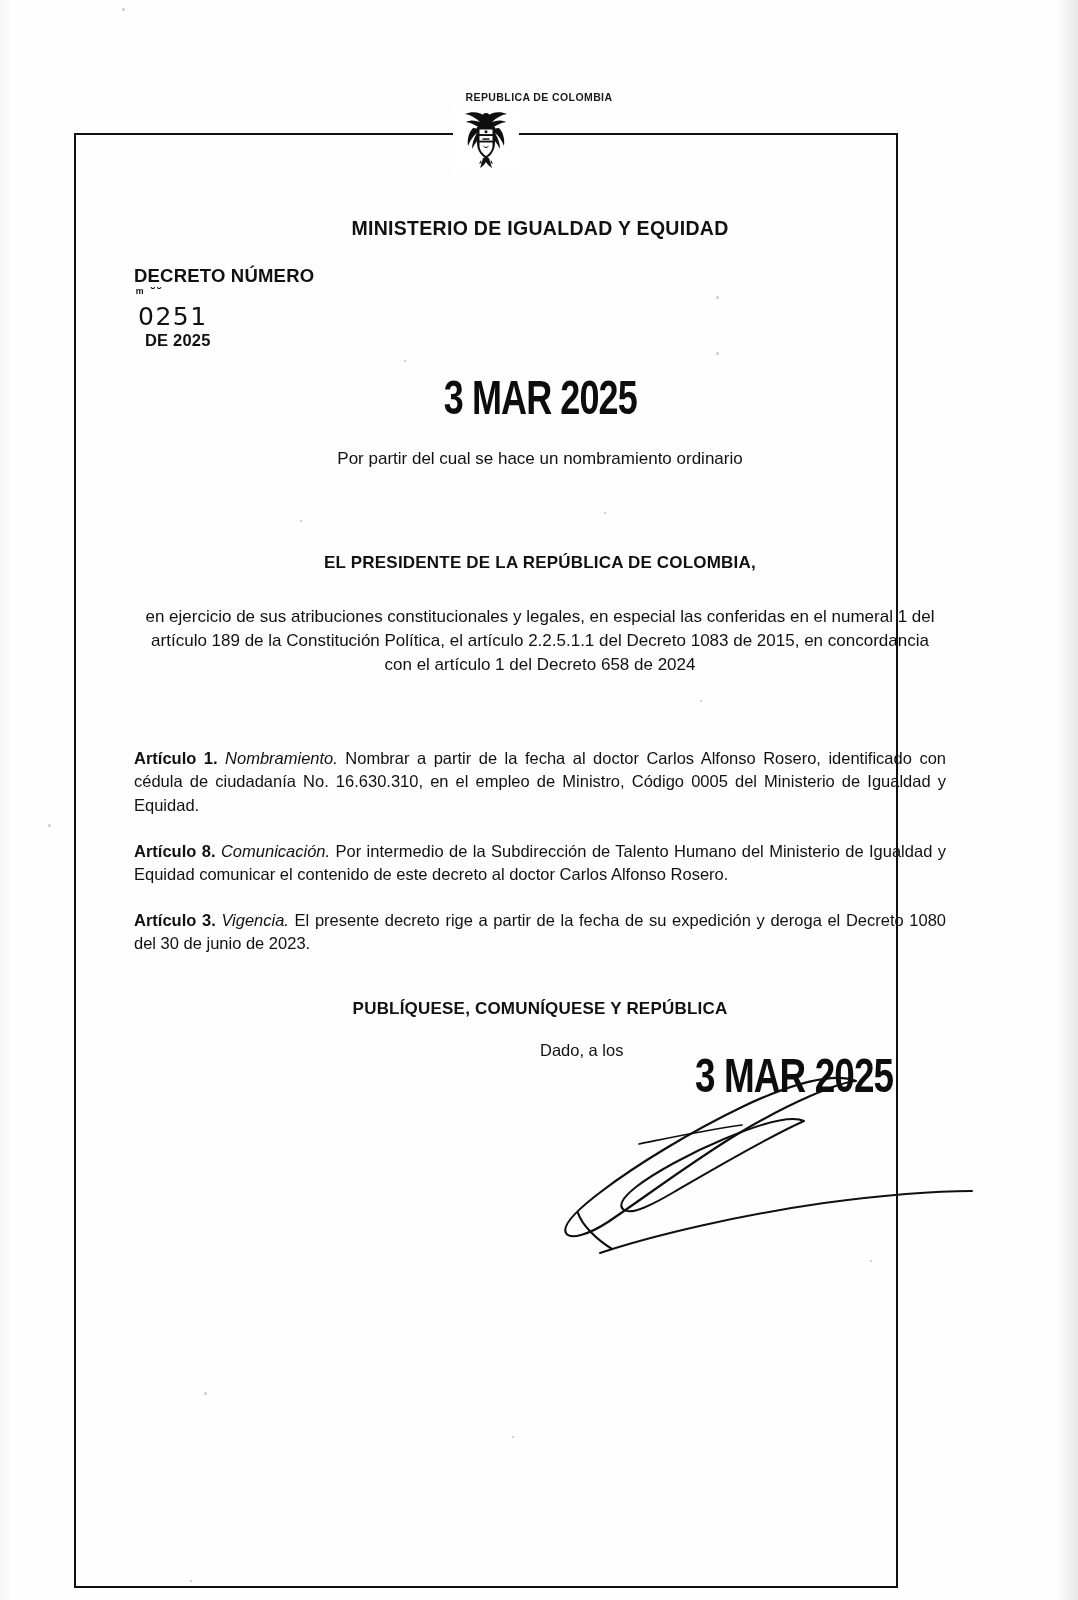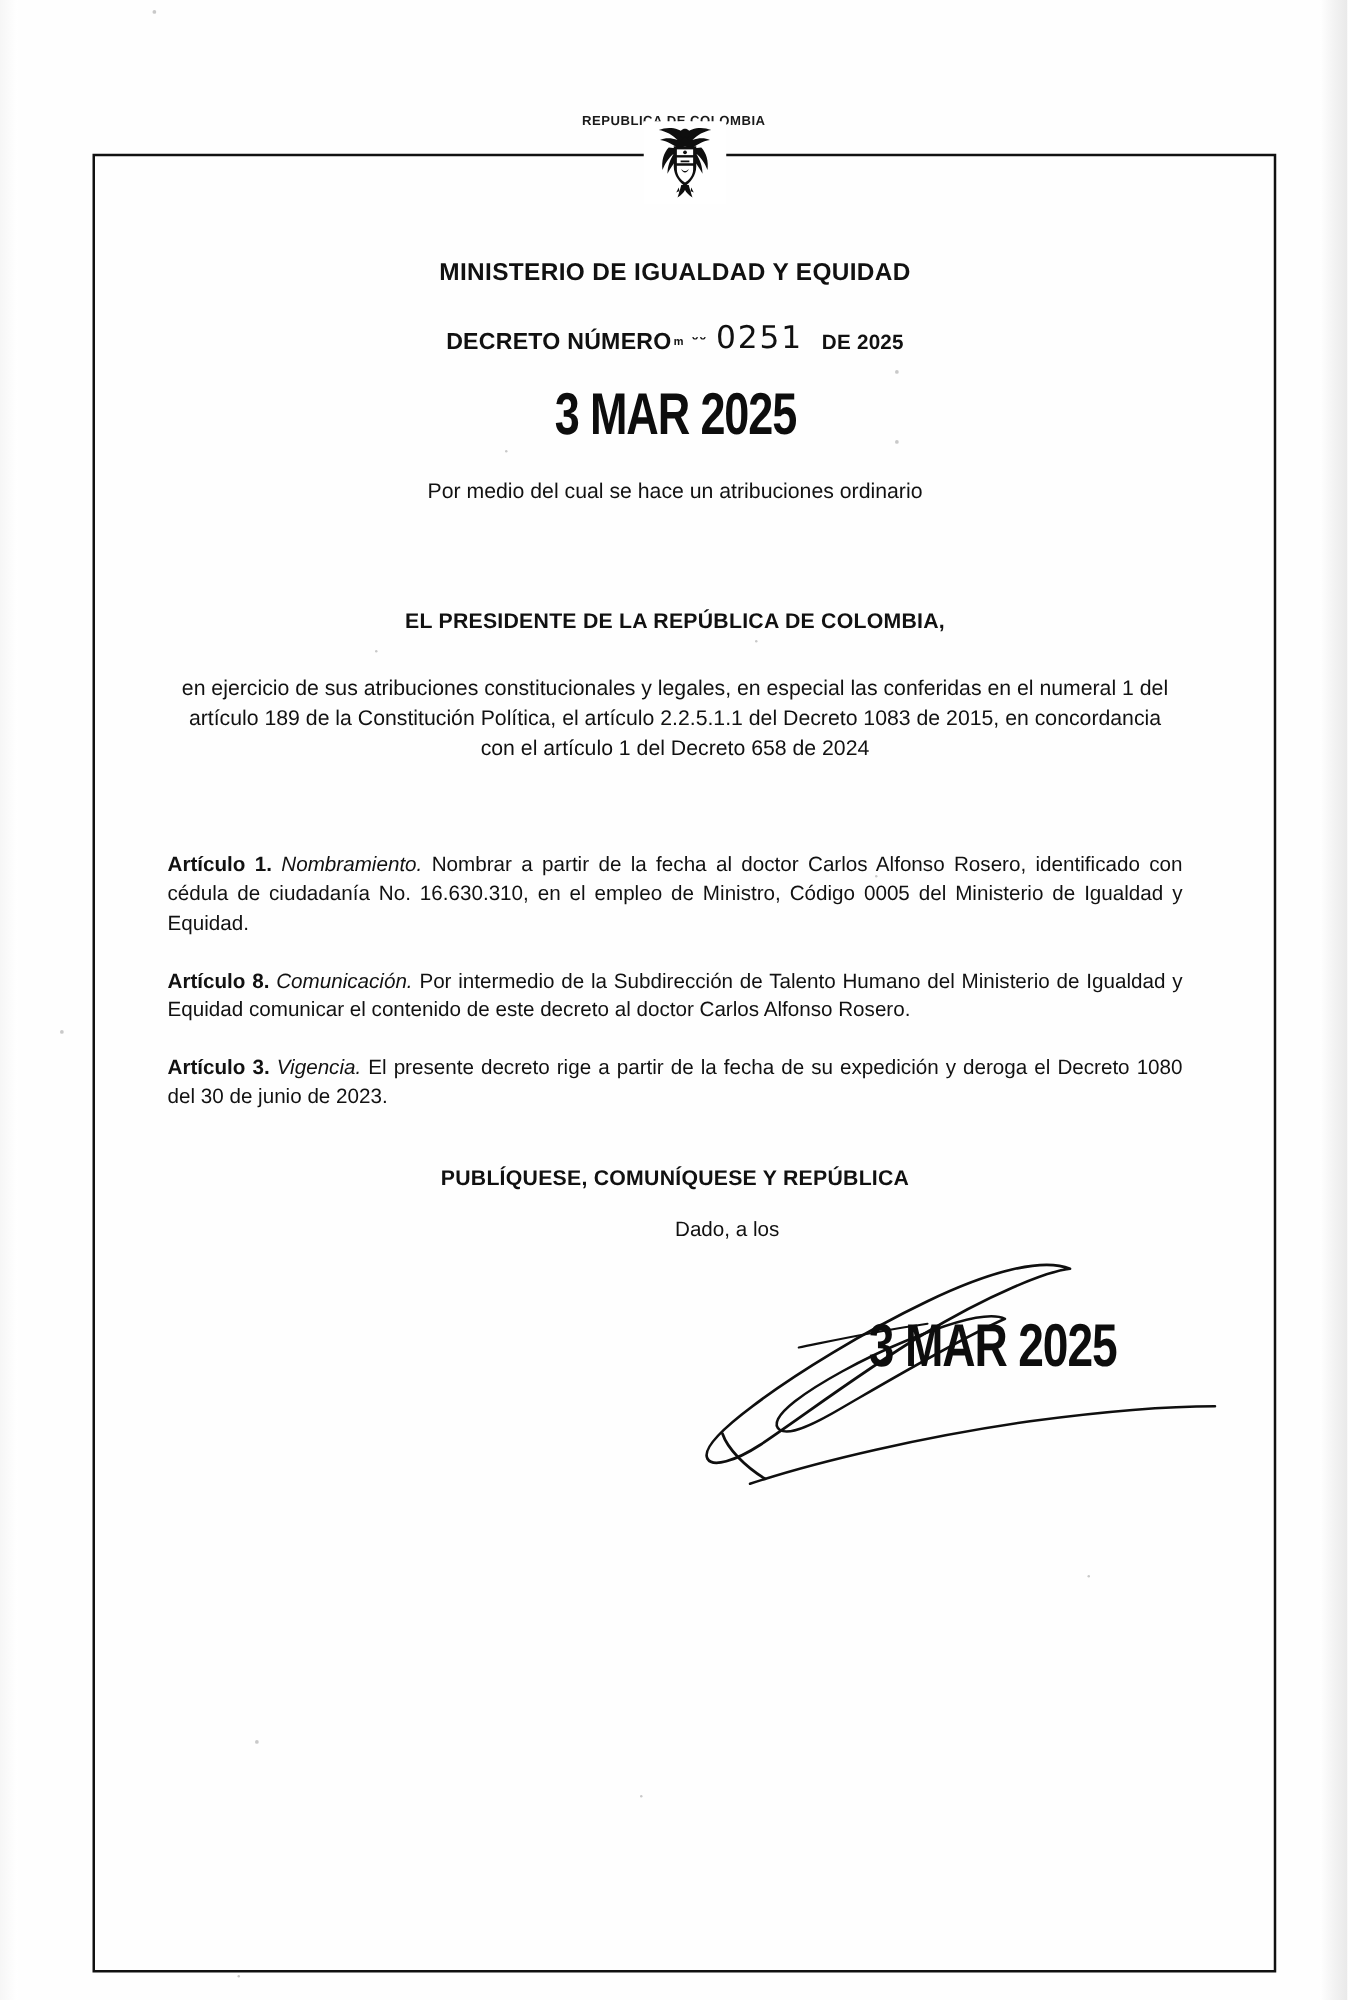"MINISTERIO DE IGUALDAD Y EQUIDAD" #decree-frame { top: 123px -> 133px; width: 947px -> 824px }
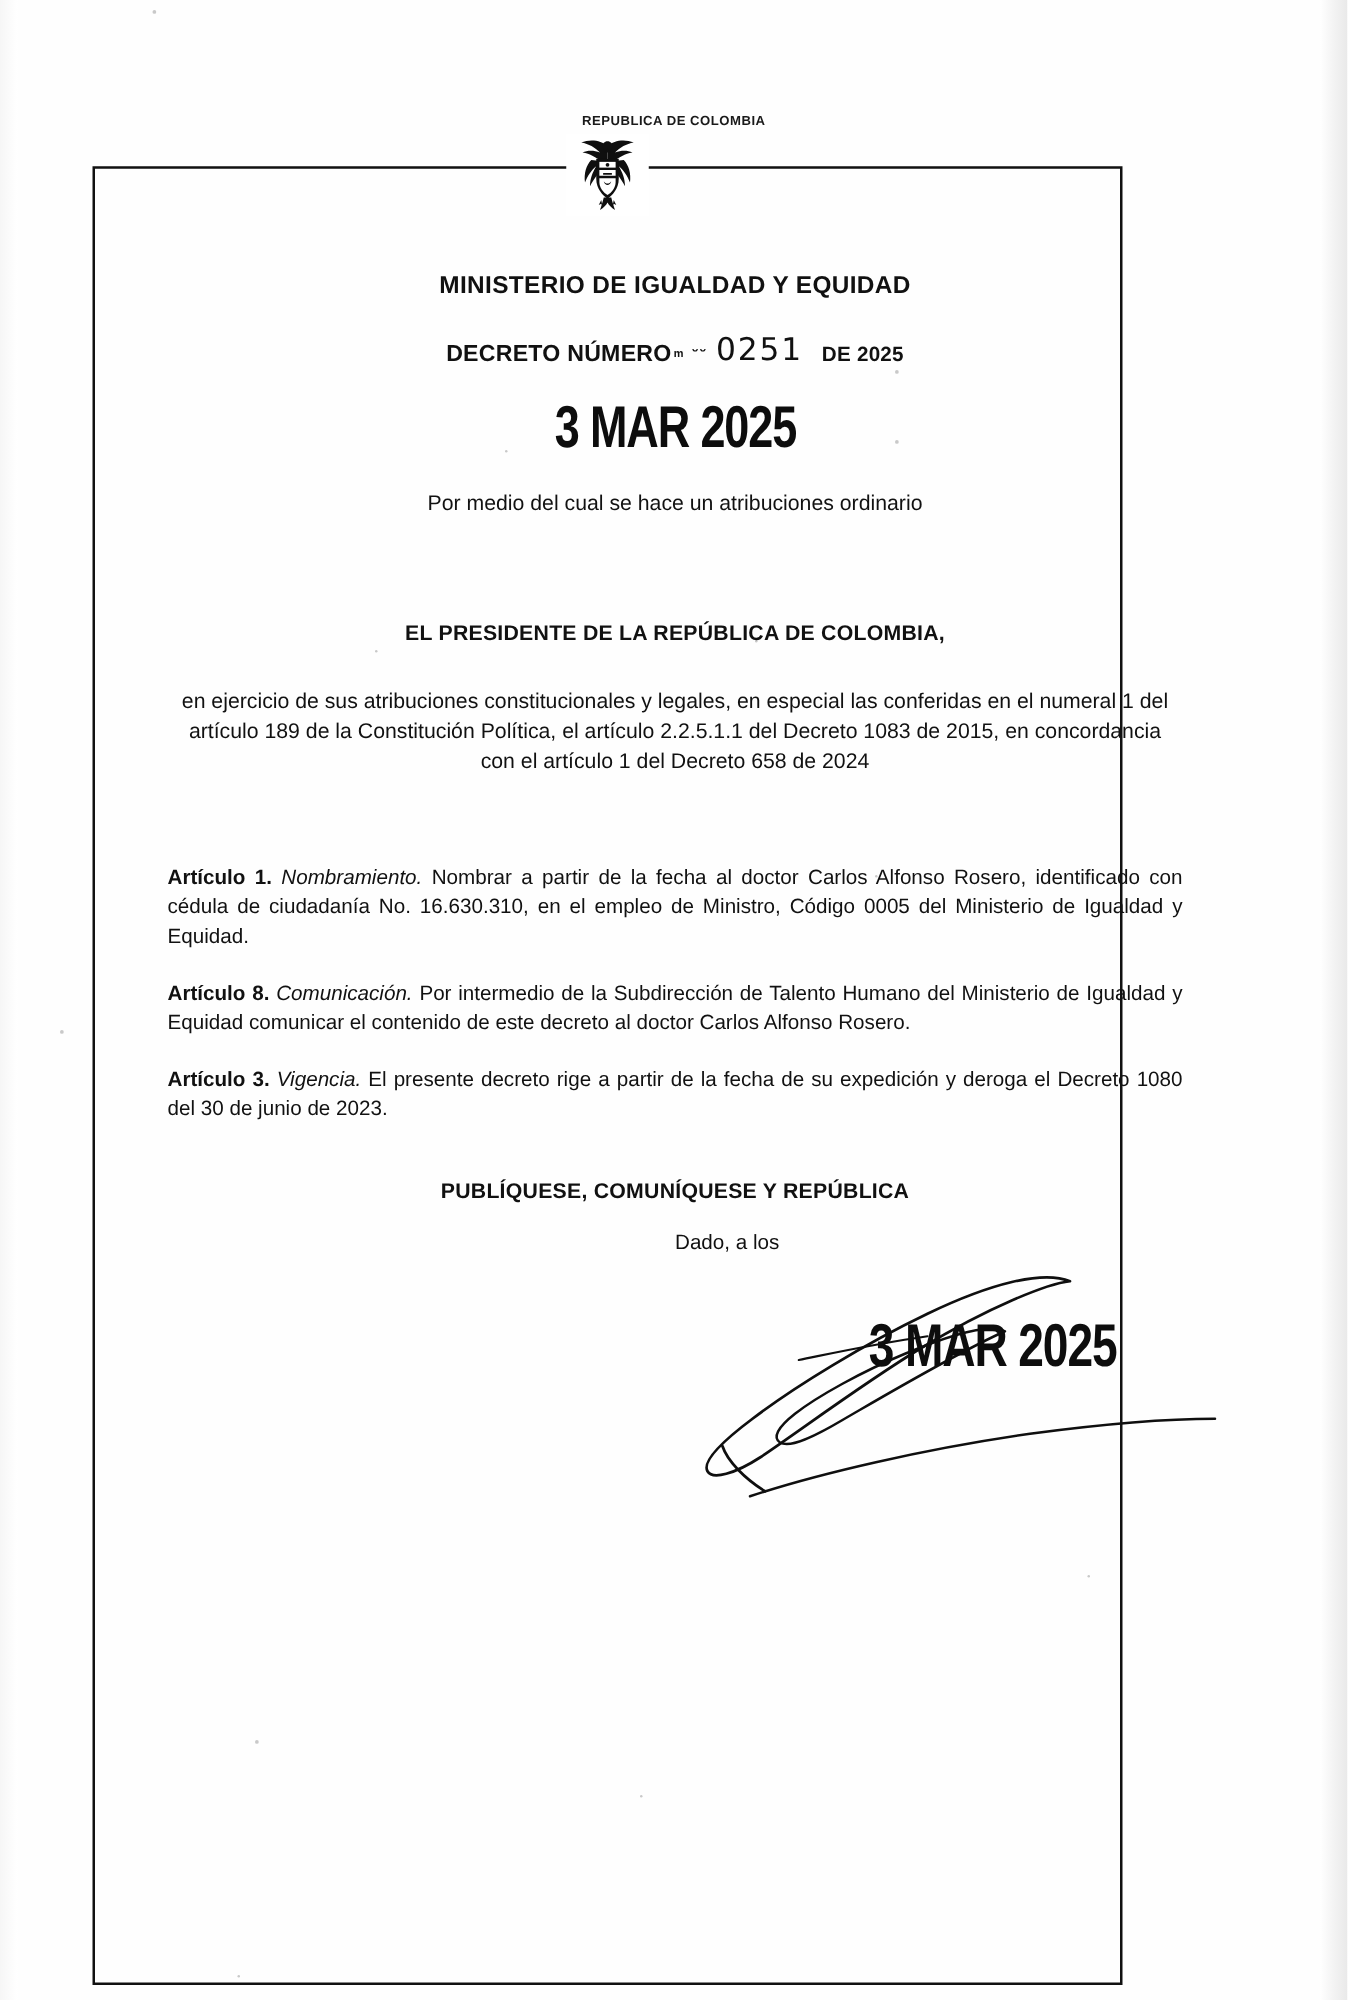"DECRETO NÚMERO" #decree-number-line { align-items: flex-end -> flex-start; flex-direction: none -> column }
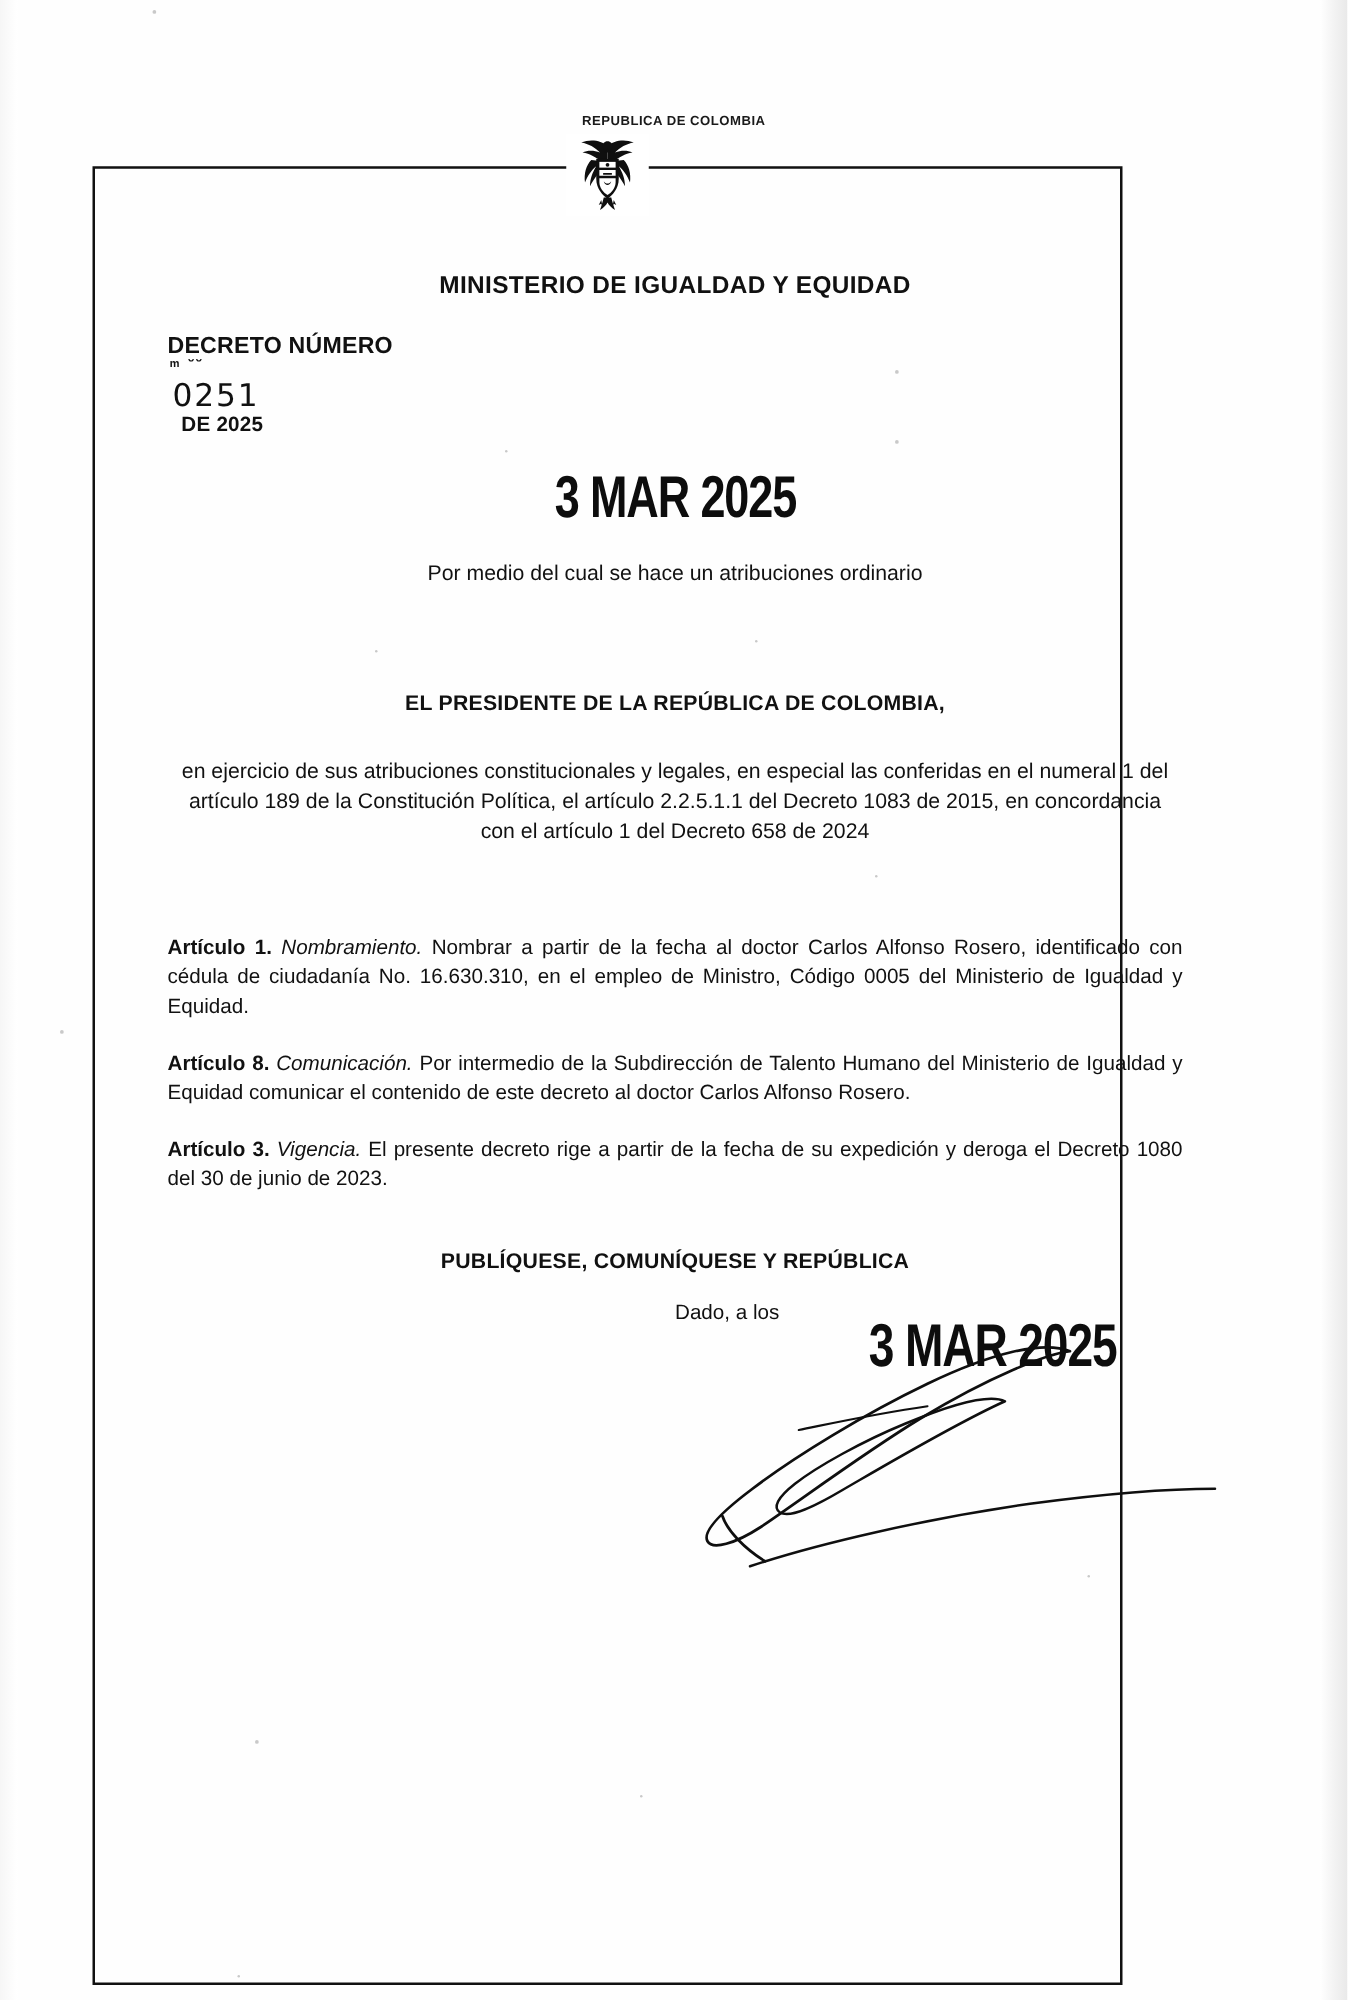"Por medio del cual se" div.center { text: medio del cual se hace un atribuciones -> partir del cual se hace un nombramiento }
